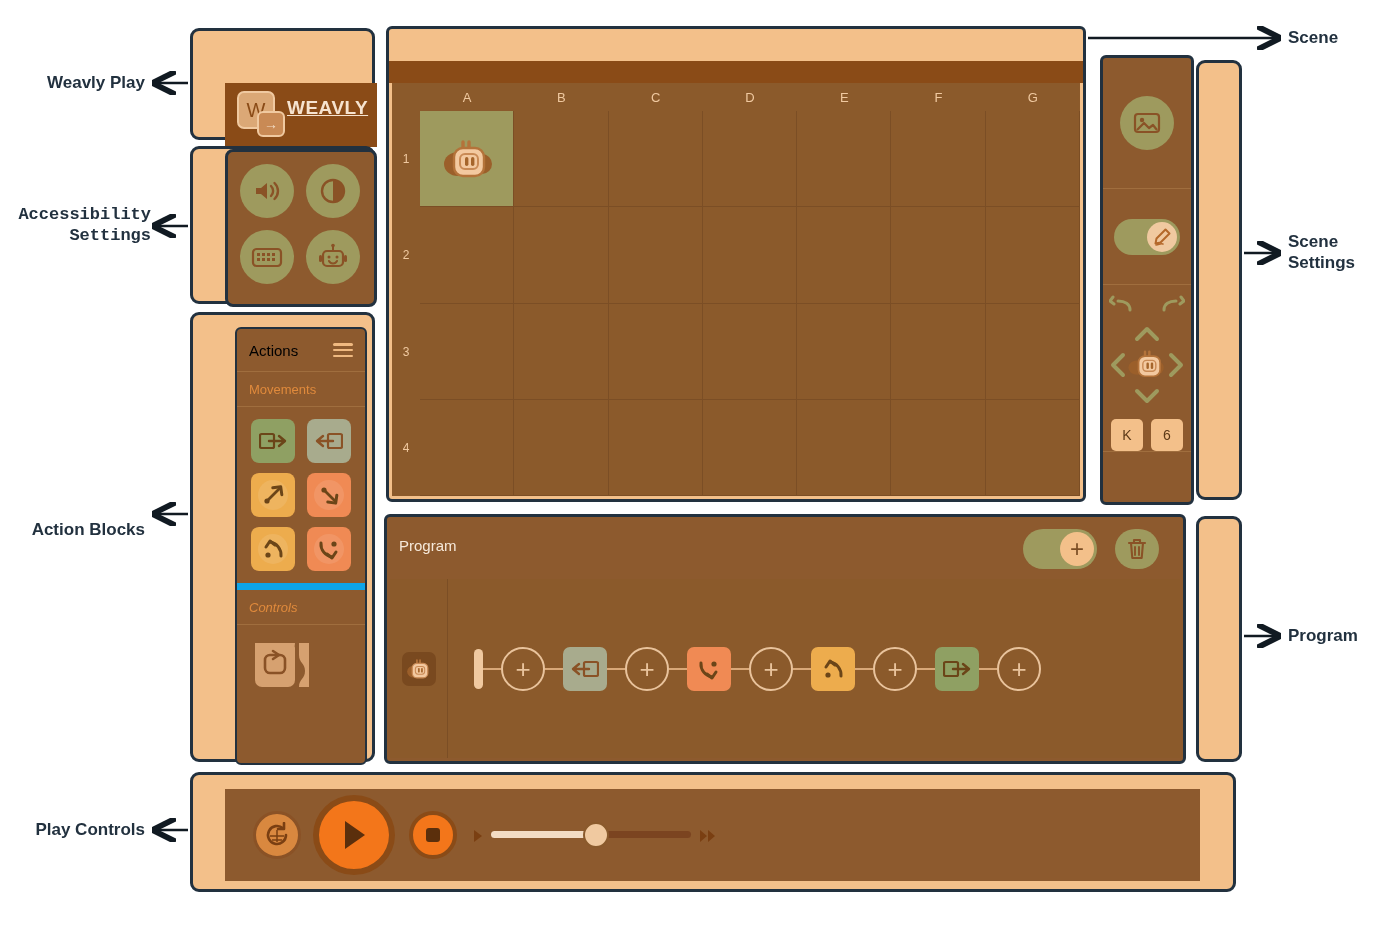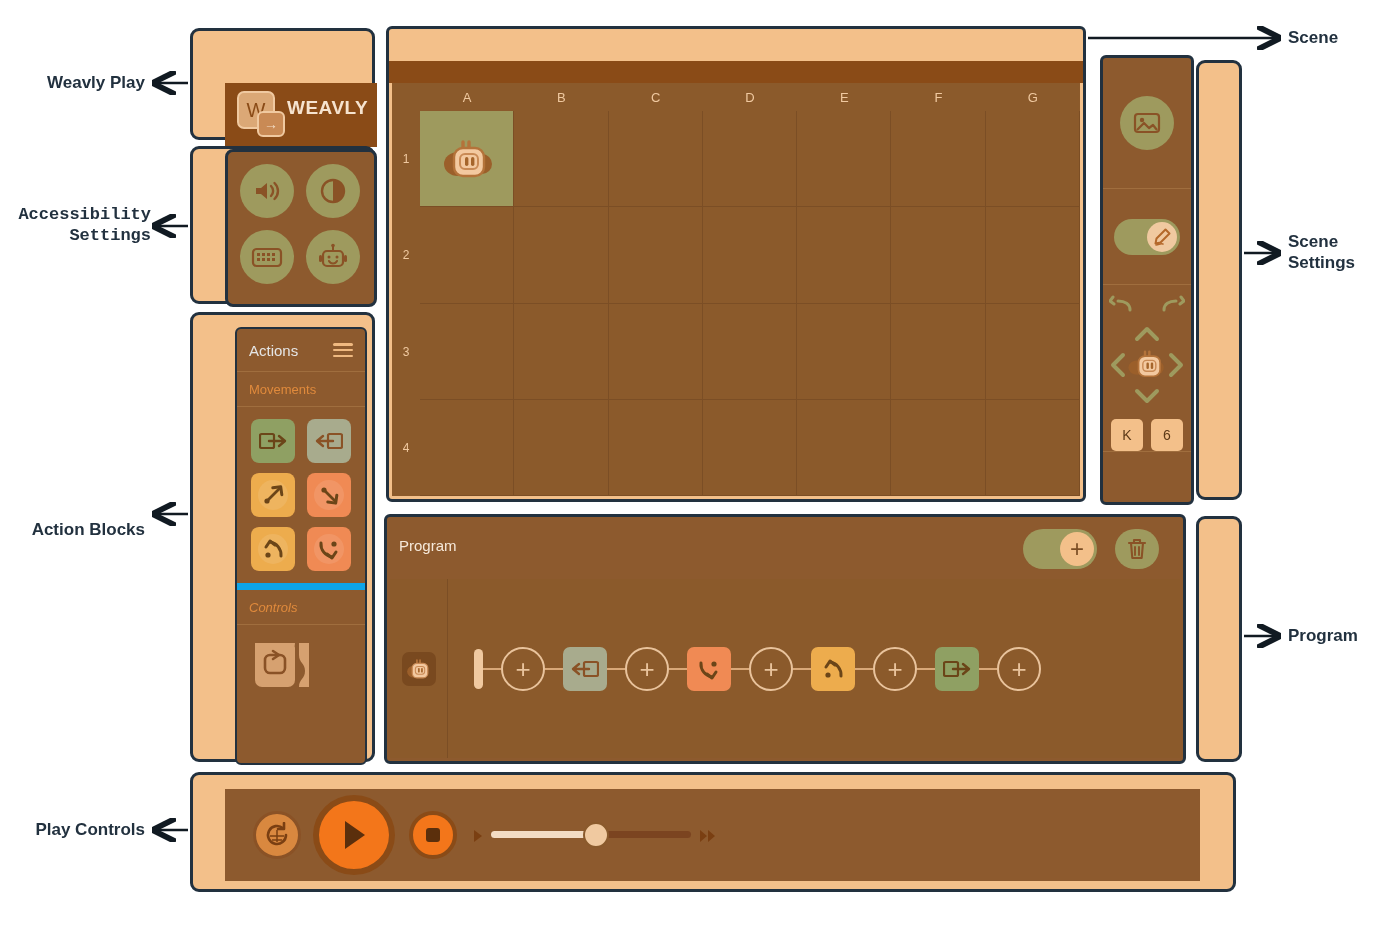"WEAVLY" #logo-inner .wordmark { text-decoration: none -> underline }
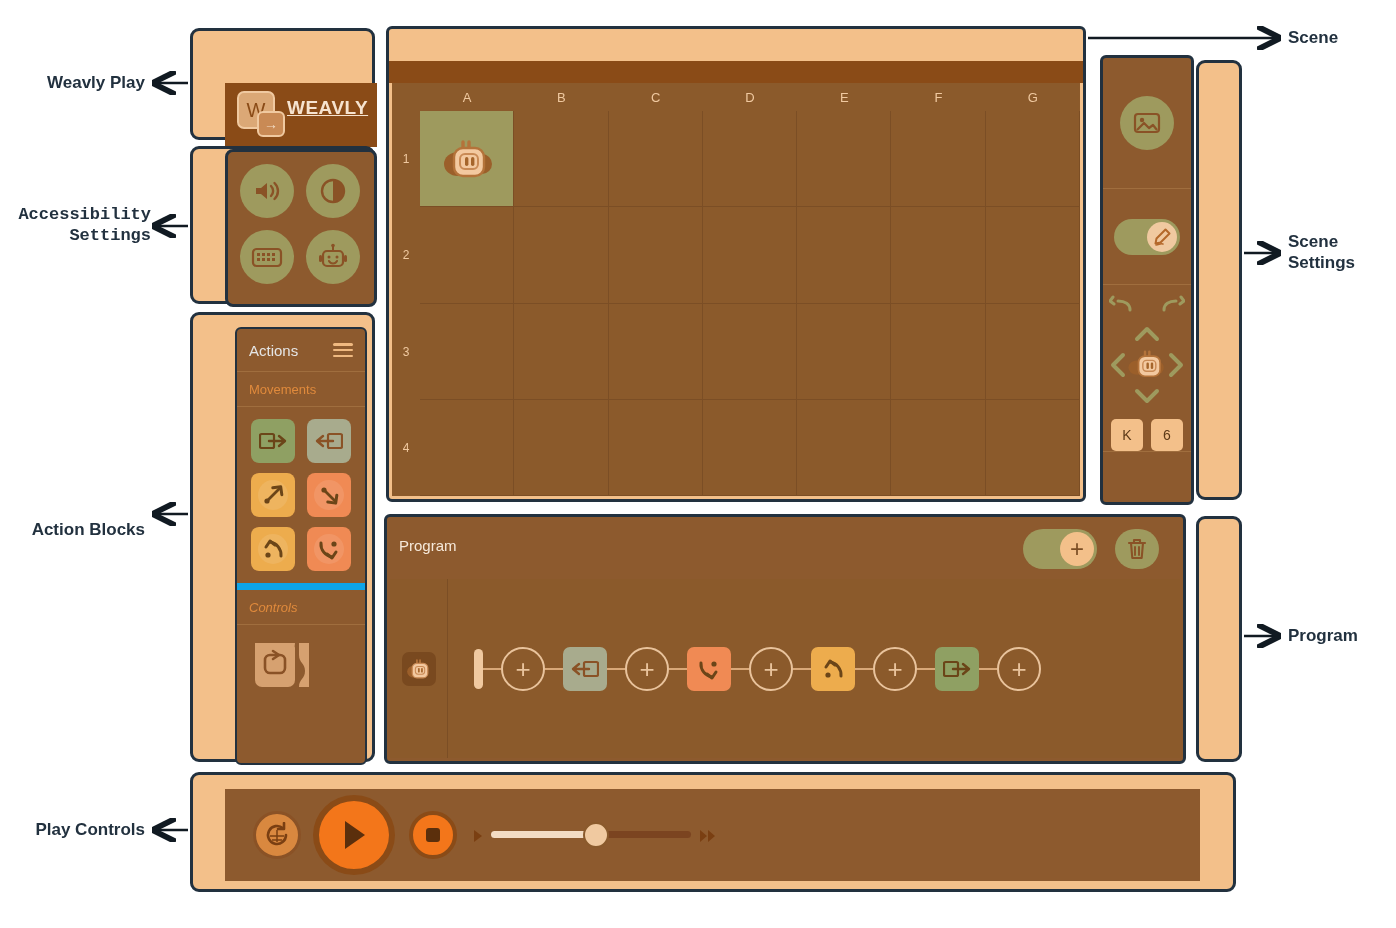"Actions" .act-header { color: #e5e5e5 -> #000000 }
